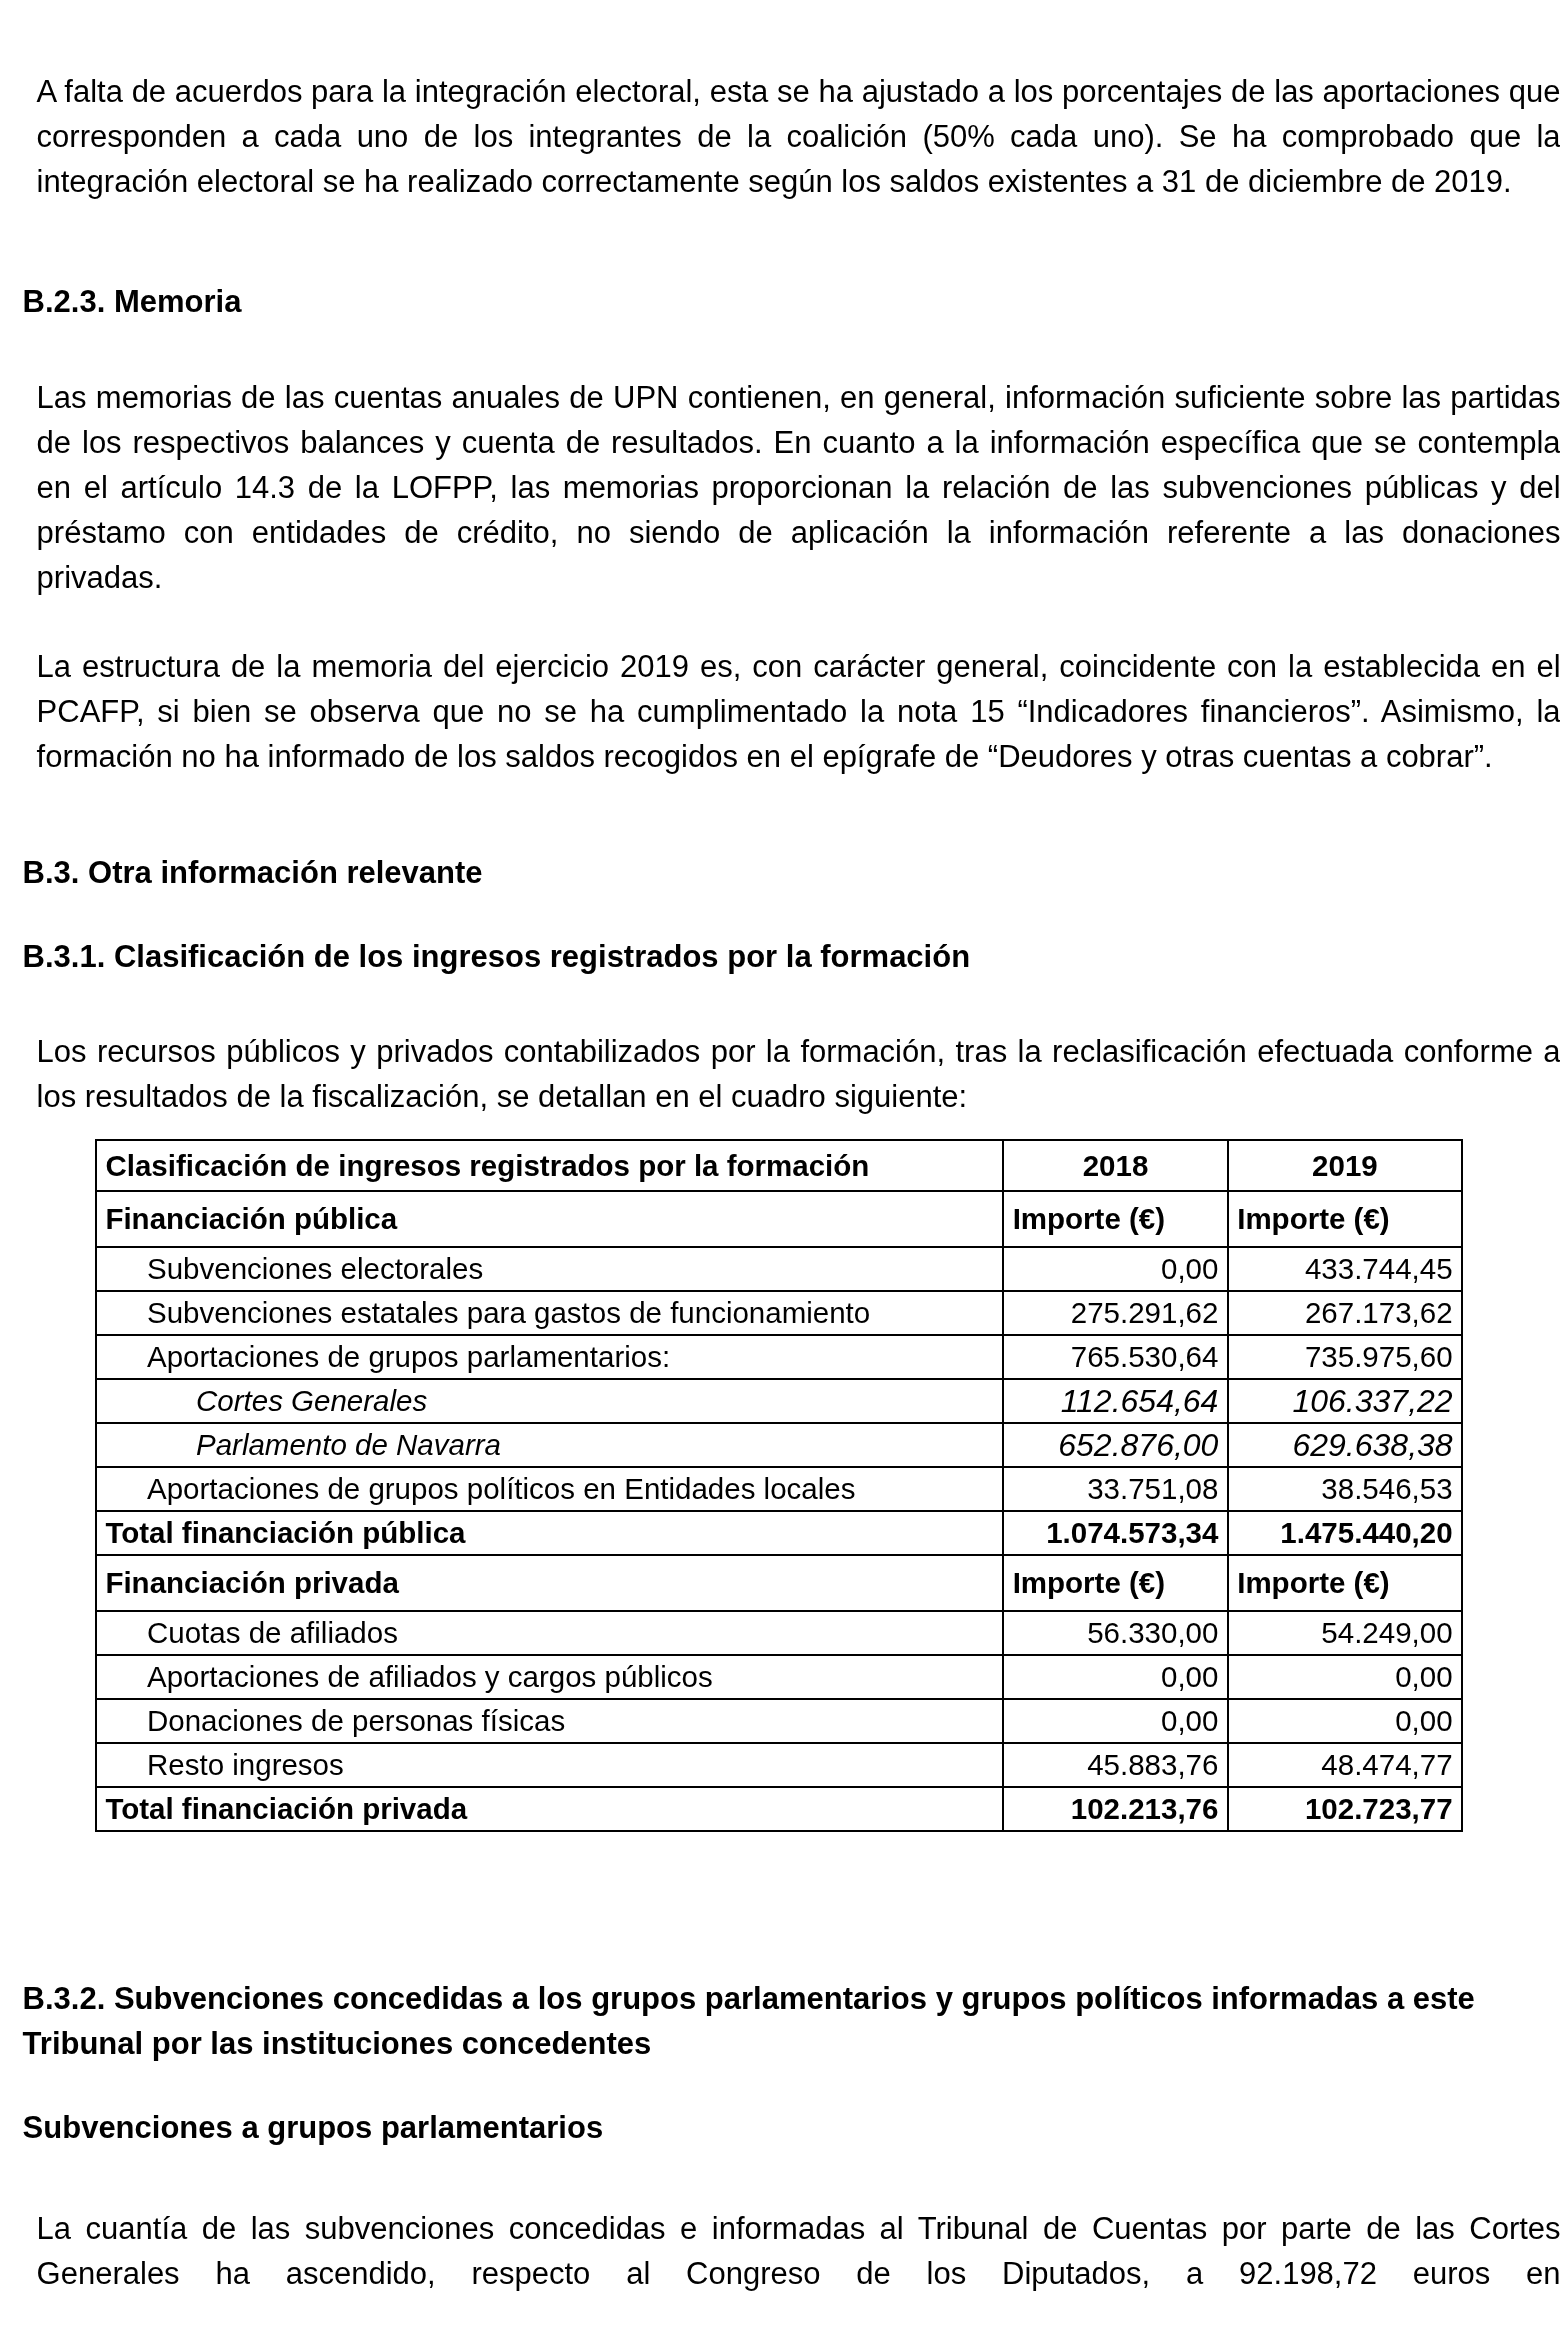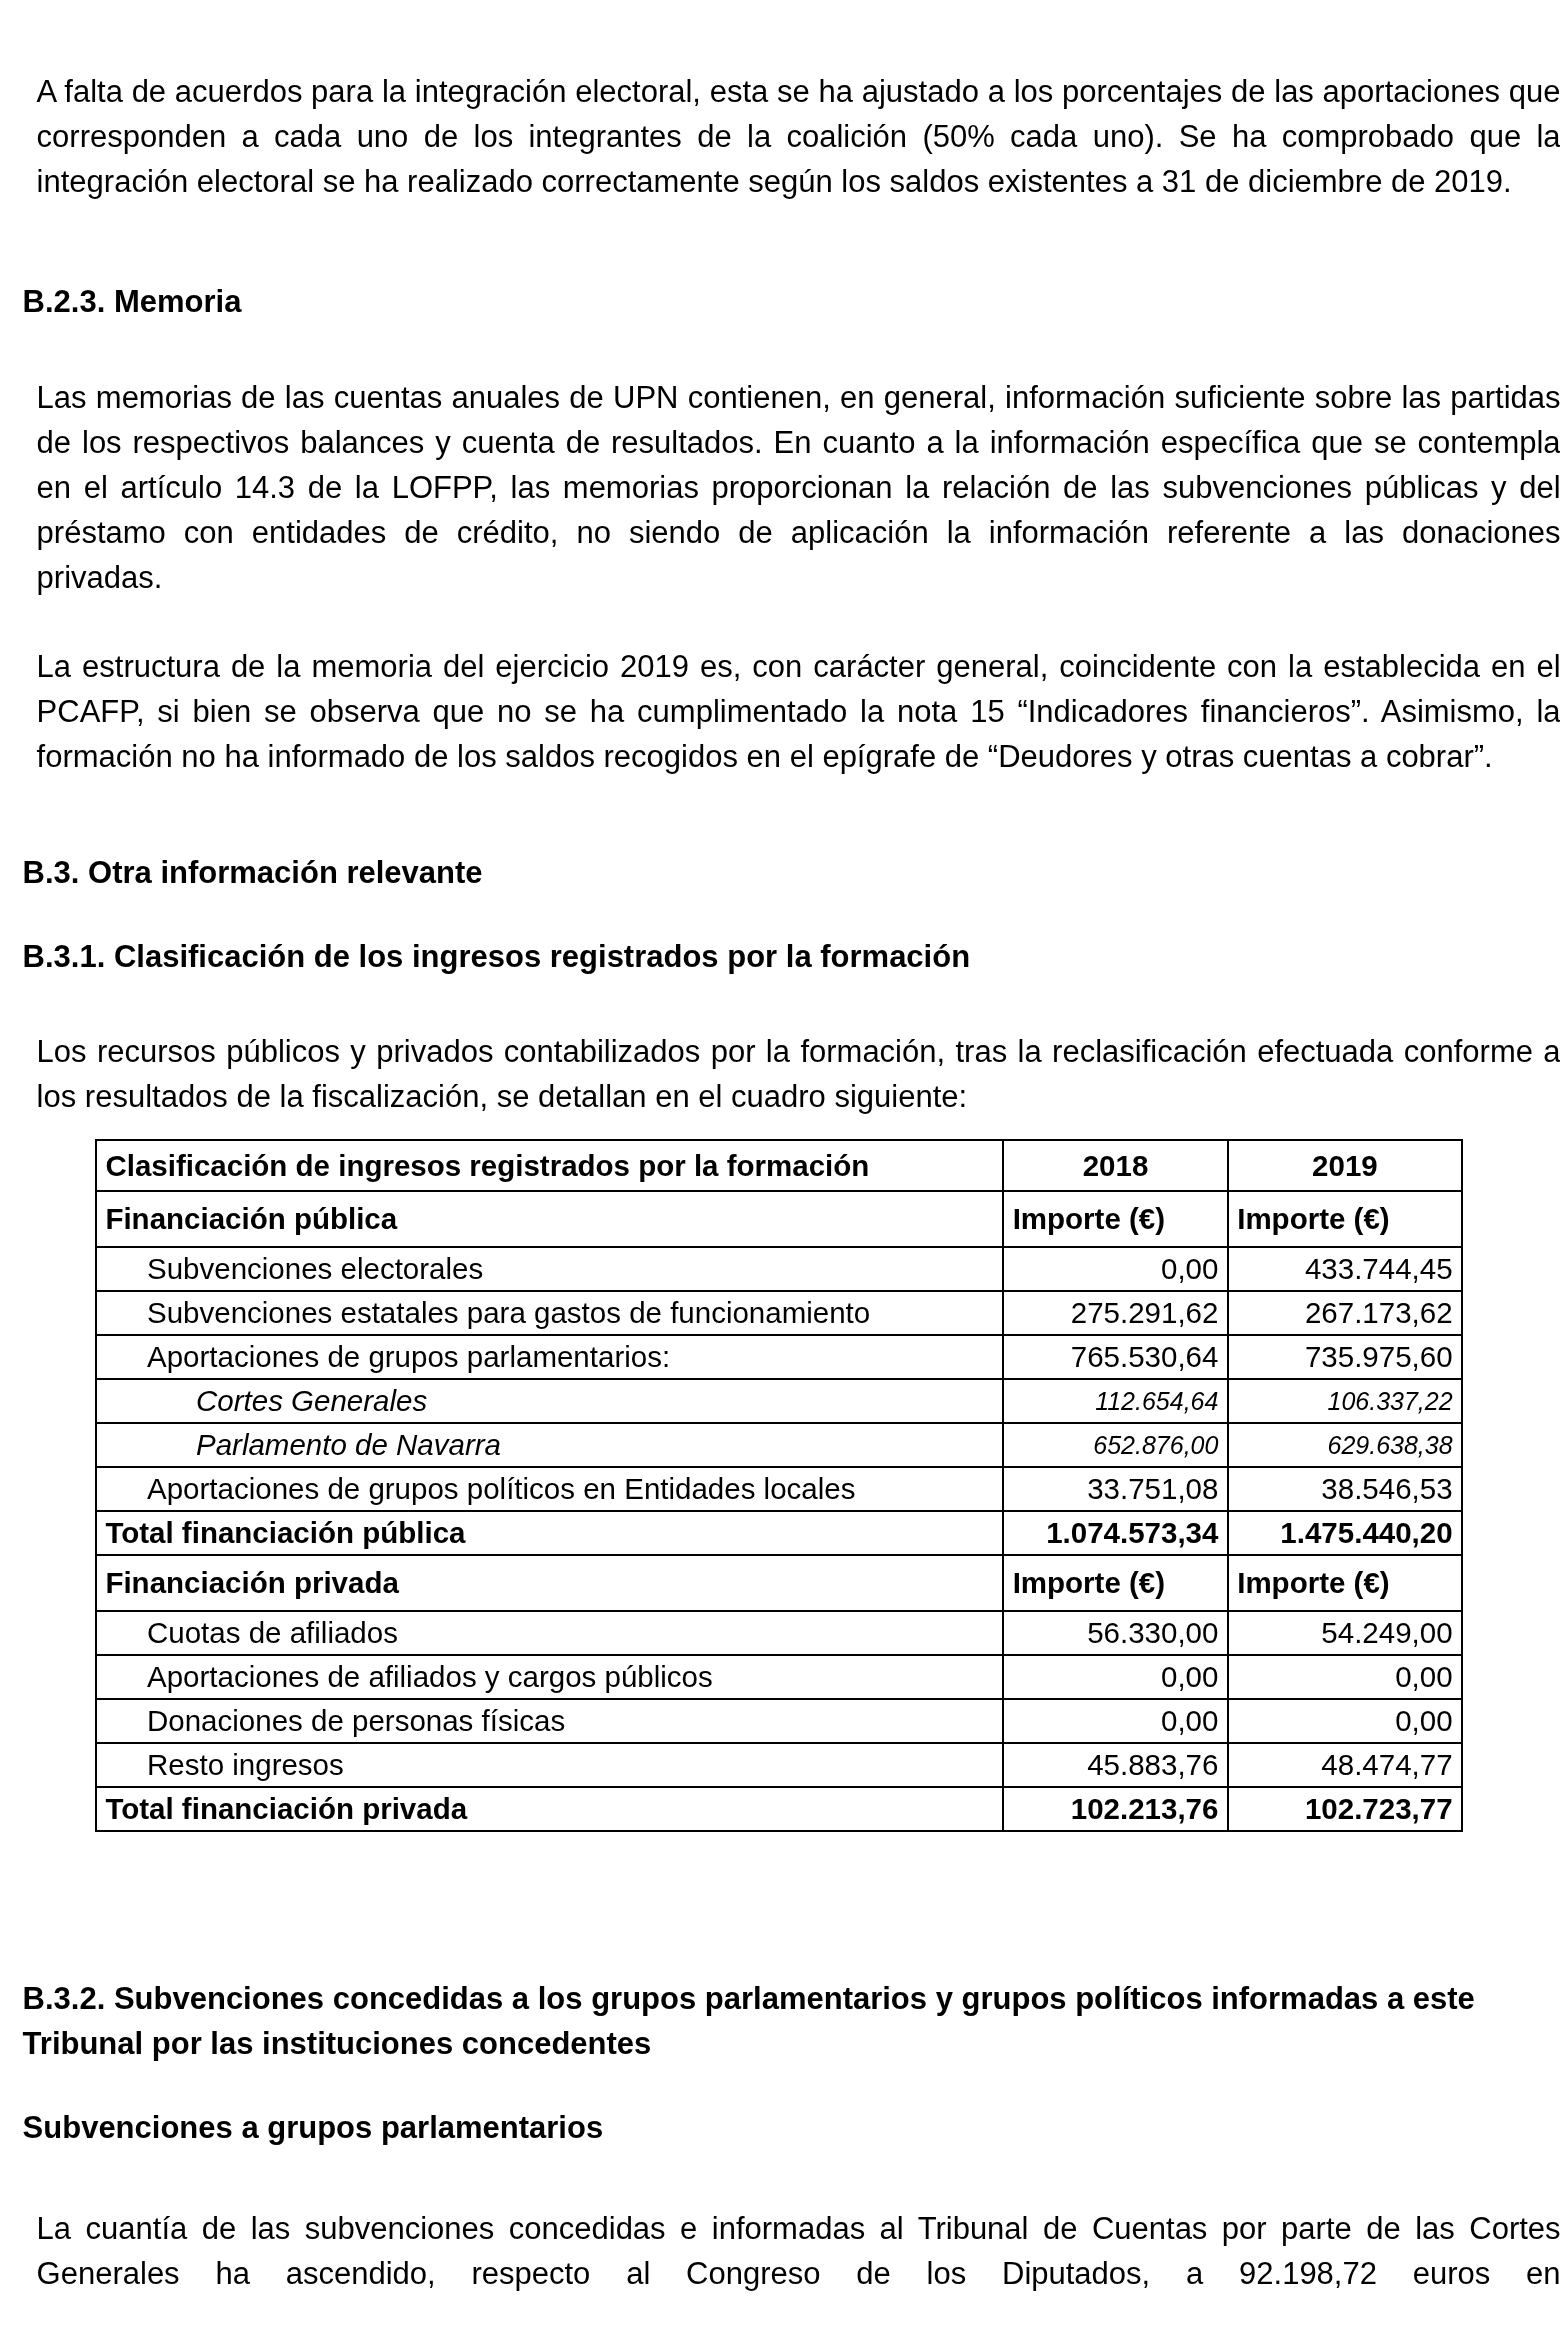"112.654,64" tr.it td.c2, tr.it td.c3 { font-size: 25px -> 32px }
